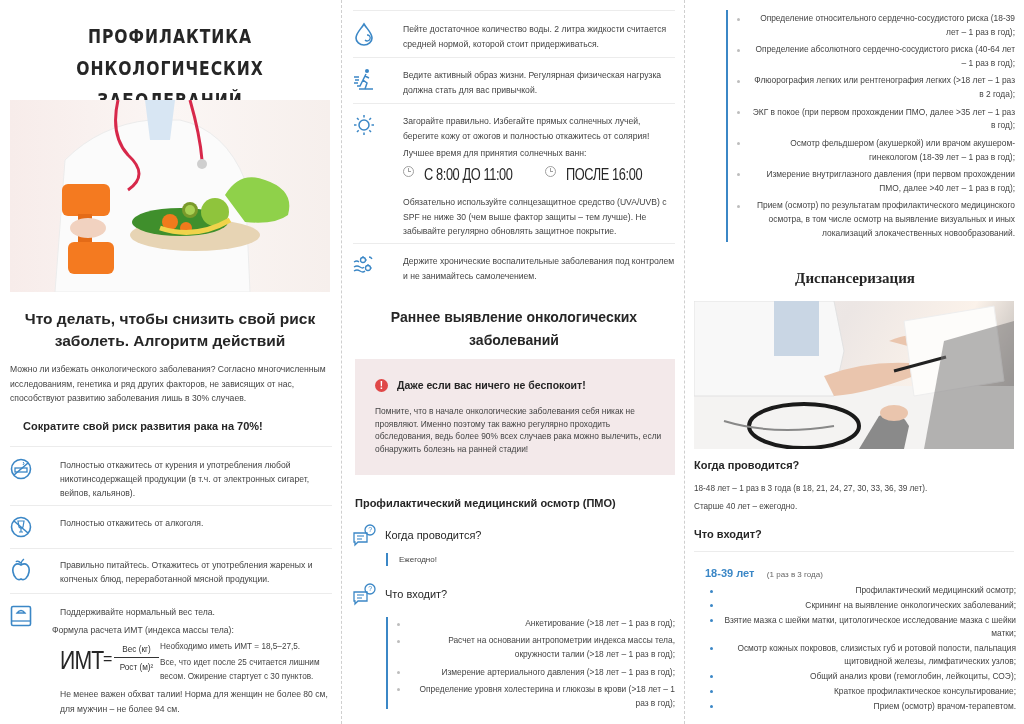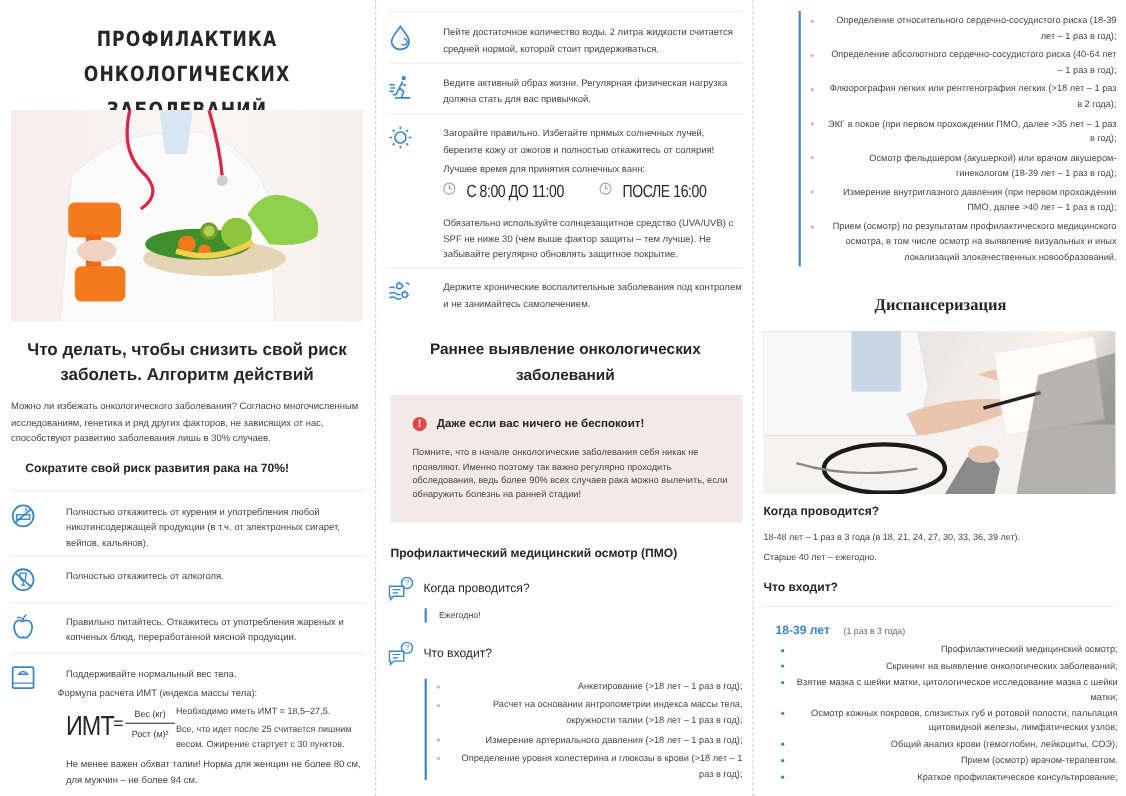"Прием (осмотр) врачом-терапевтом." li { order: before "Краткое профилактическое" -> after "Краткое профилактическое" }
